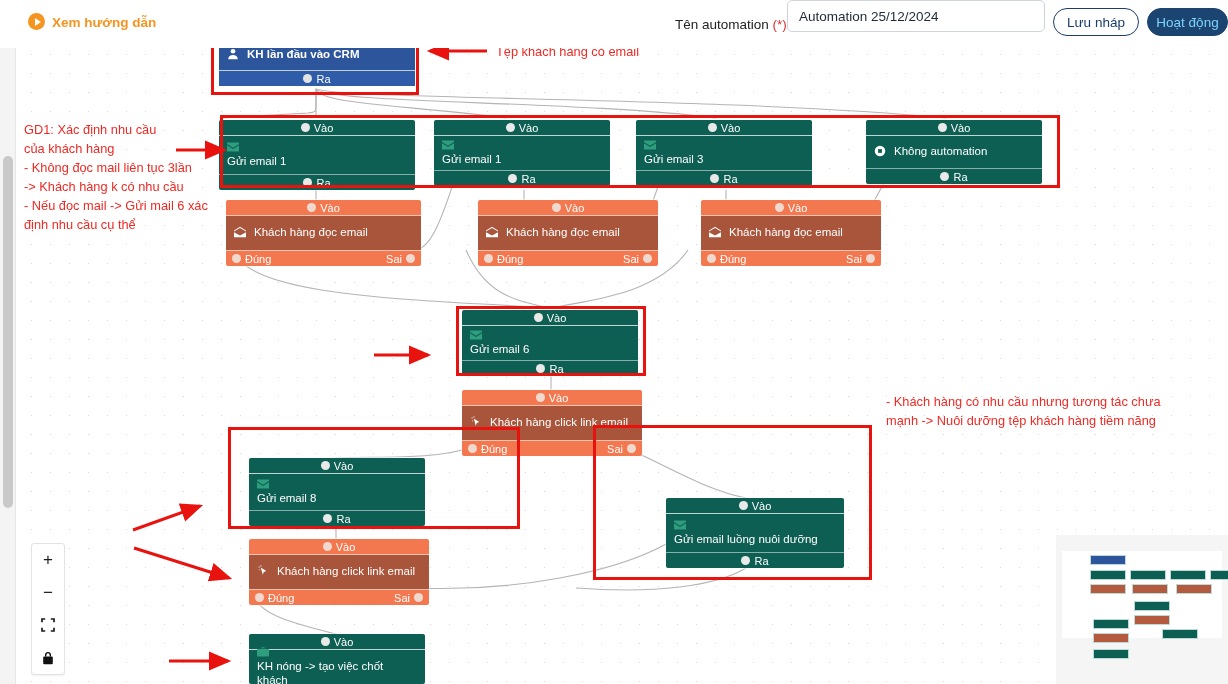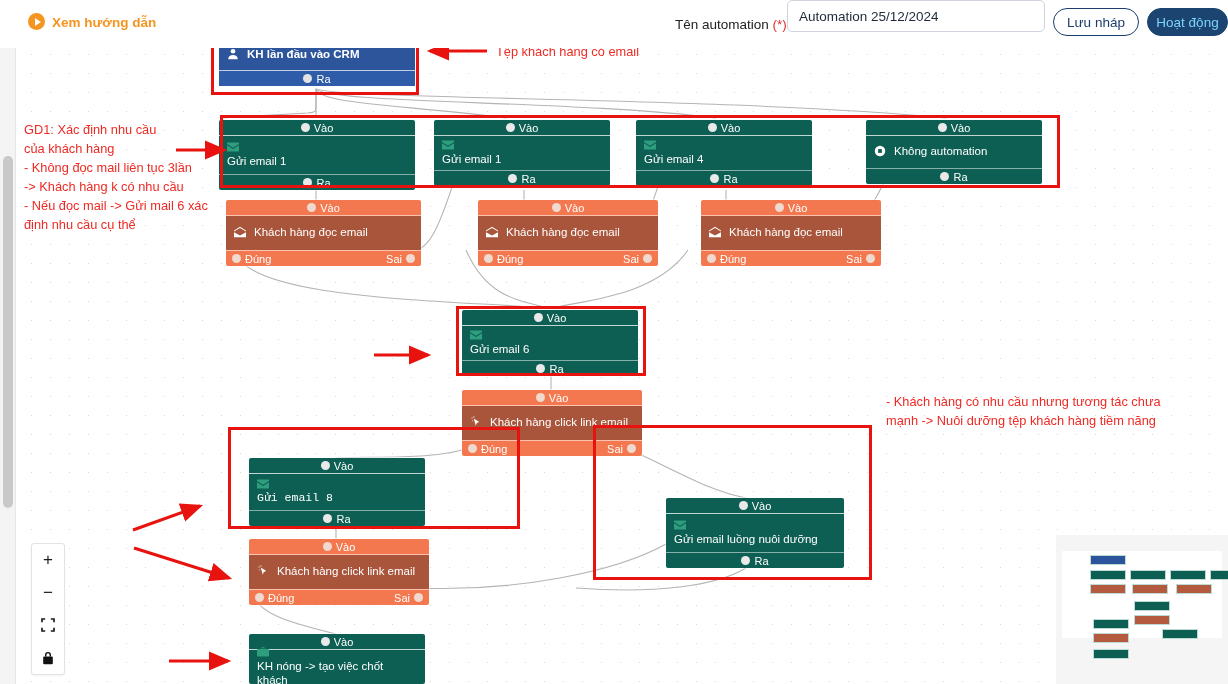"Gửi email 4" span.label { text: 4 -> 3 }
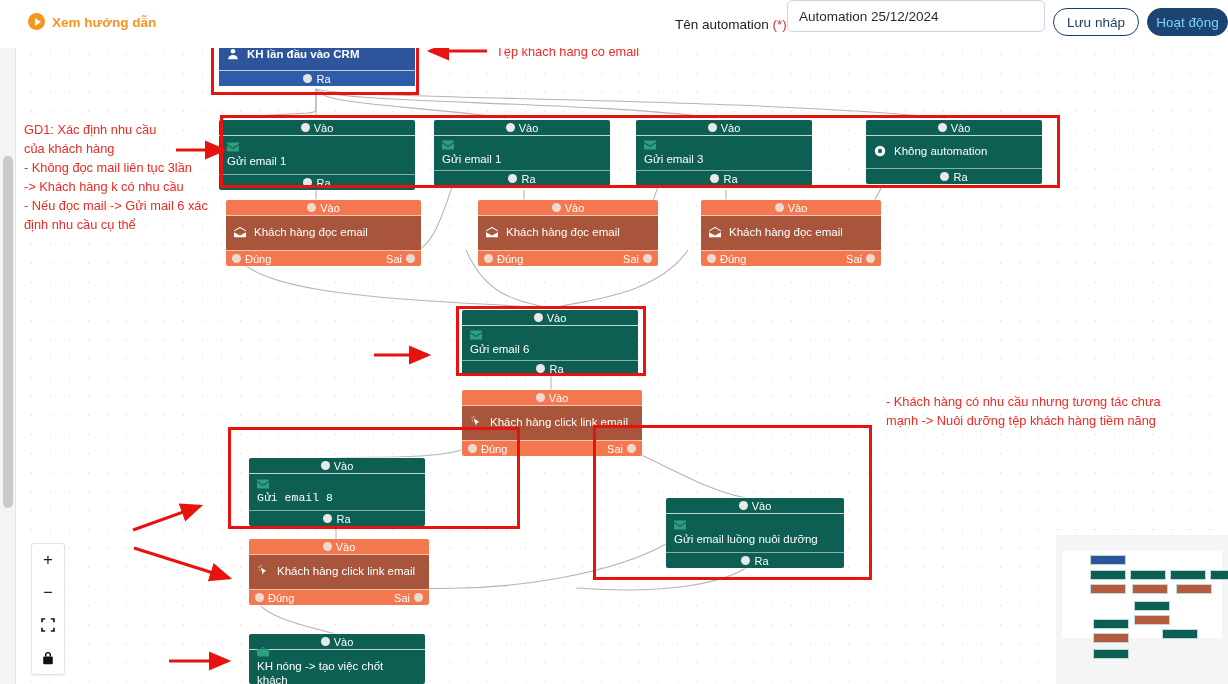"Gửi email 8" div.body { font-family: Liberation Mono, monospace -> none }
